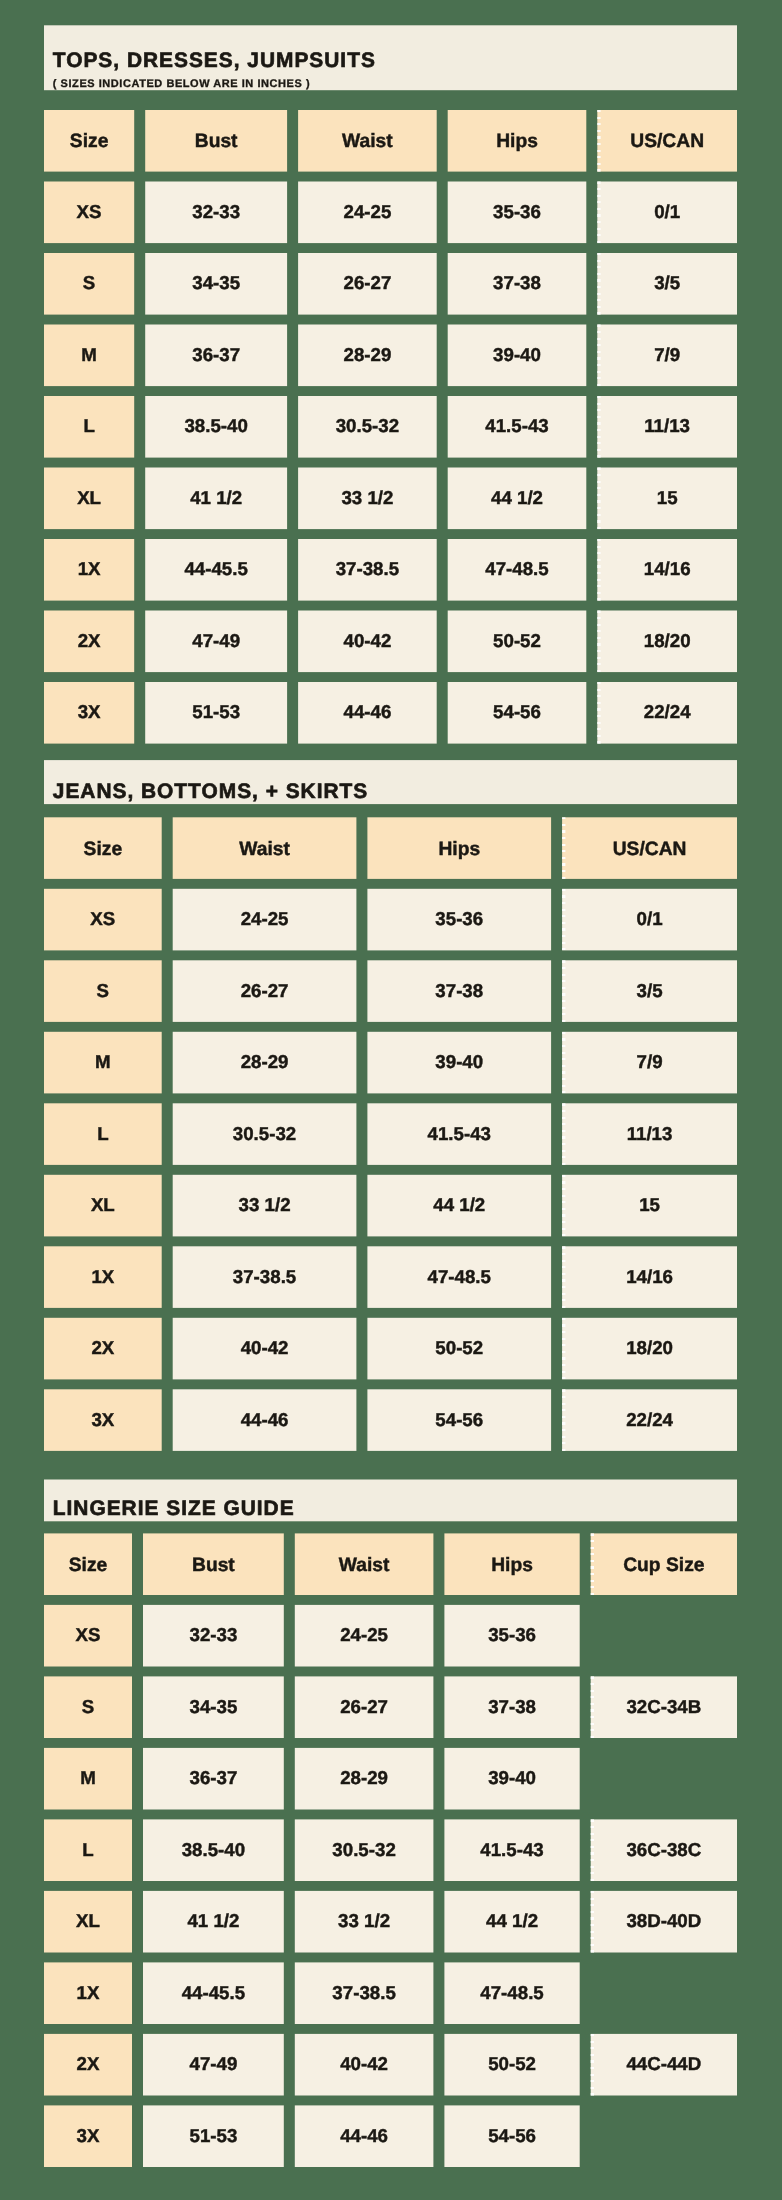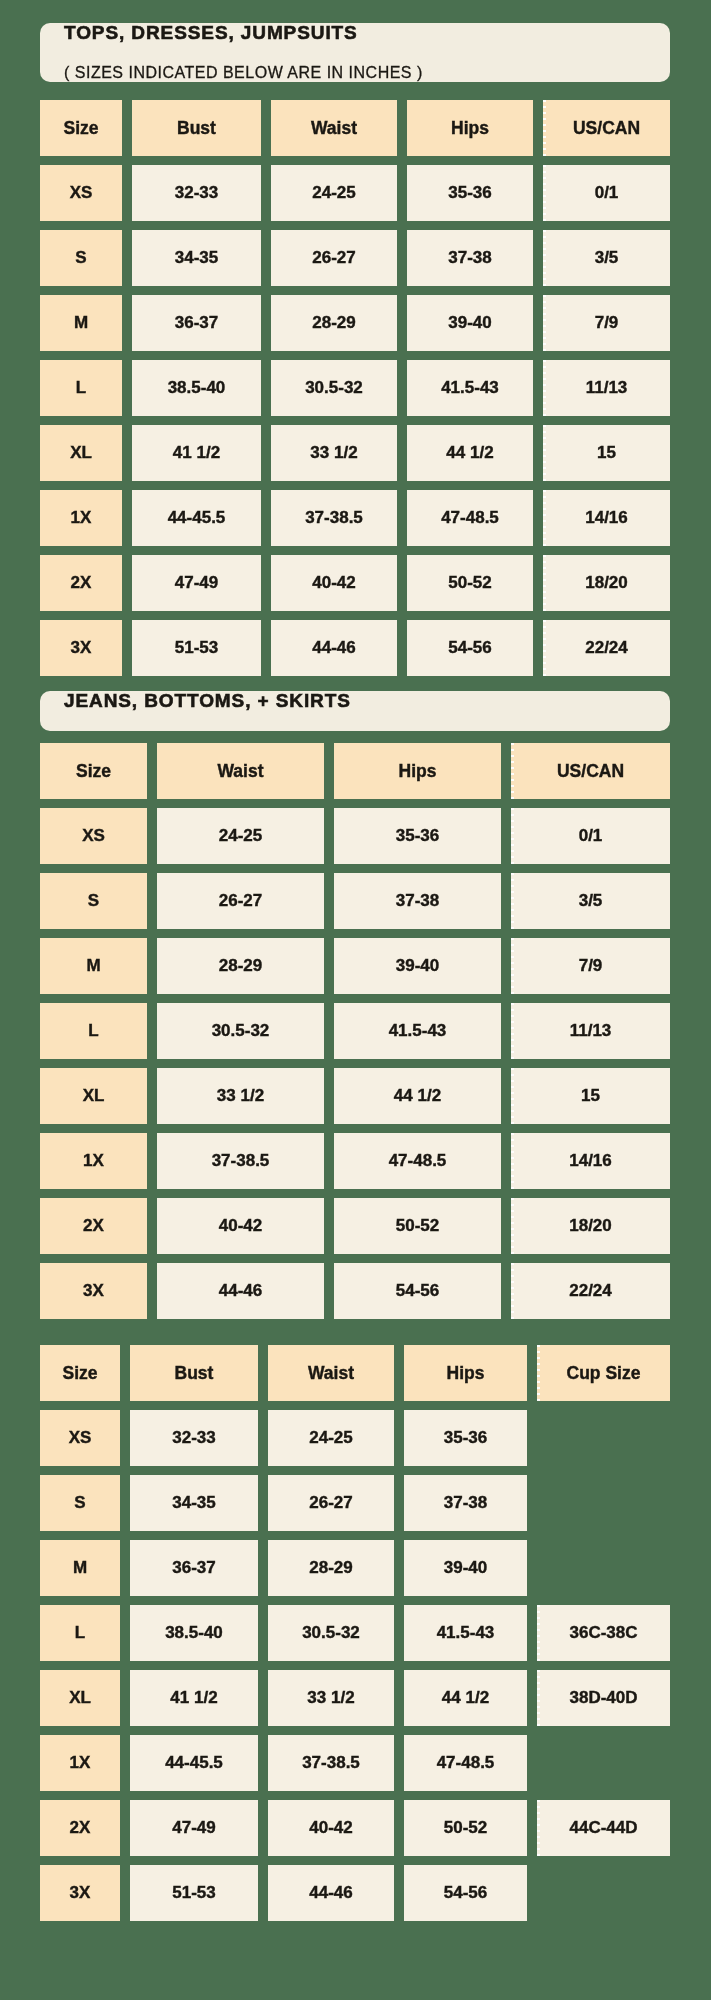"TOPS, DRESSES, JUMPSUITS" .title-bar { border-radius: 10px -> none; justify-content: space-between -> flex-end; padding-left: 24px -> 8px }
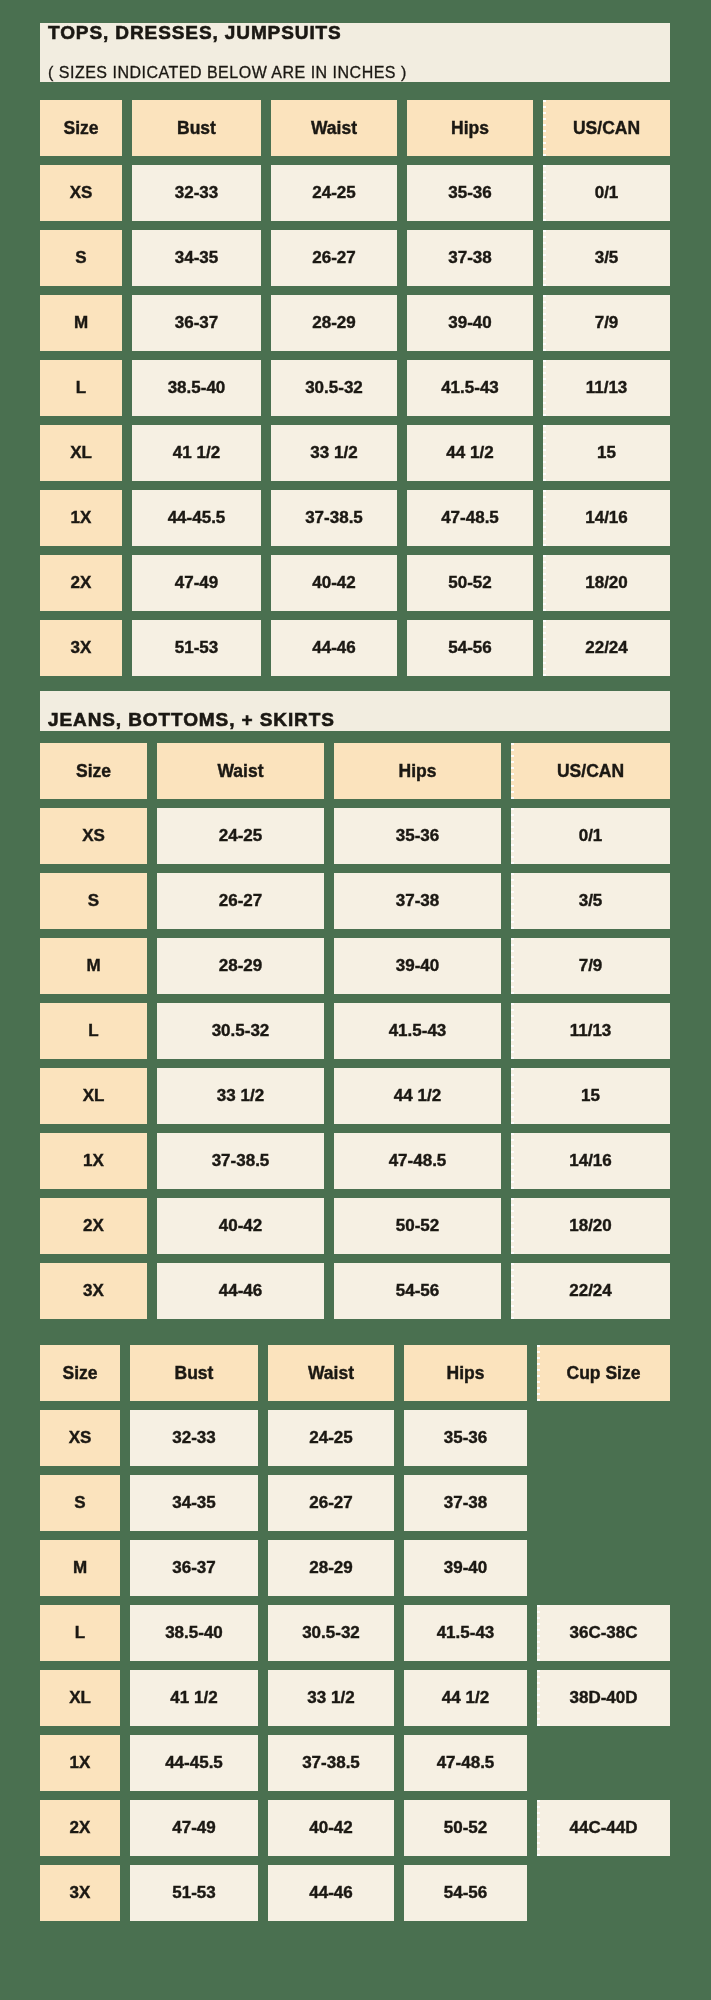"( SIZES INDICATED BELOW ARE" .subtitle-line { font-size: 16px -> 10px; font-weight: 400 -> 700; margin-top: 20px -> 4px }
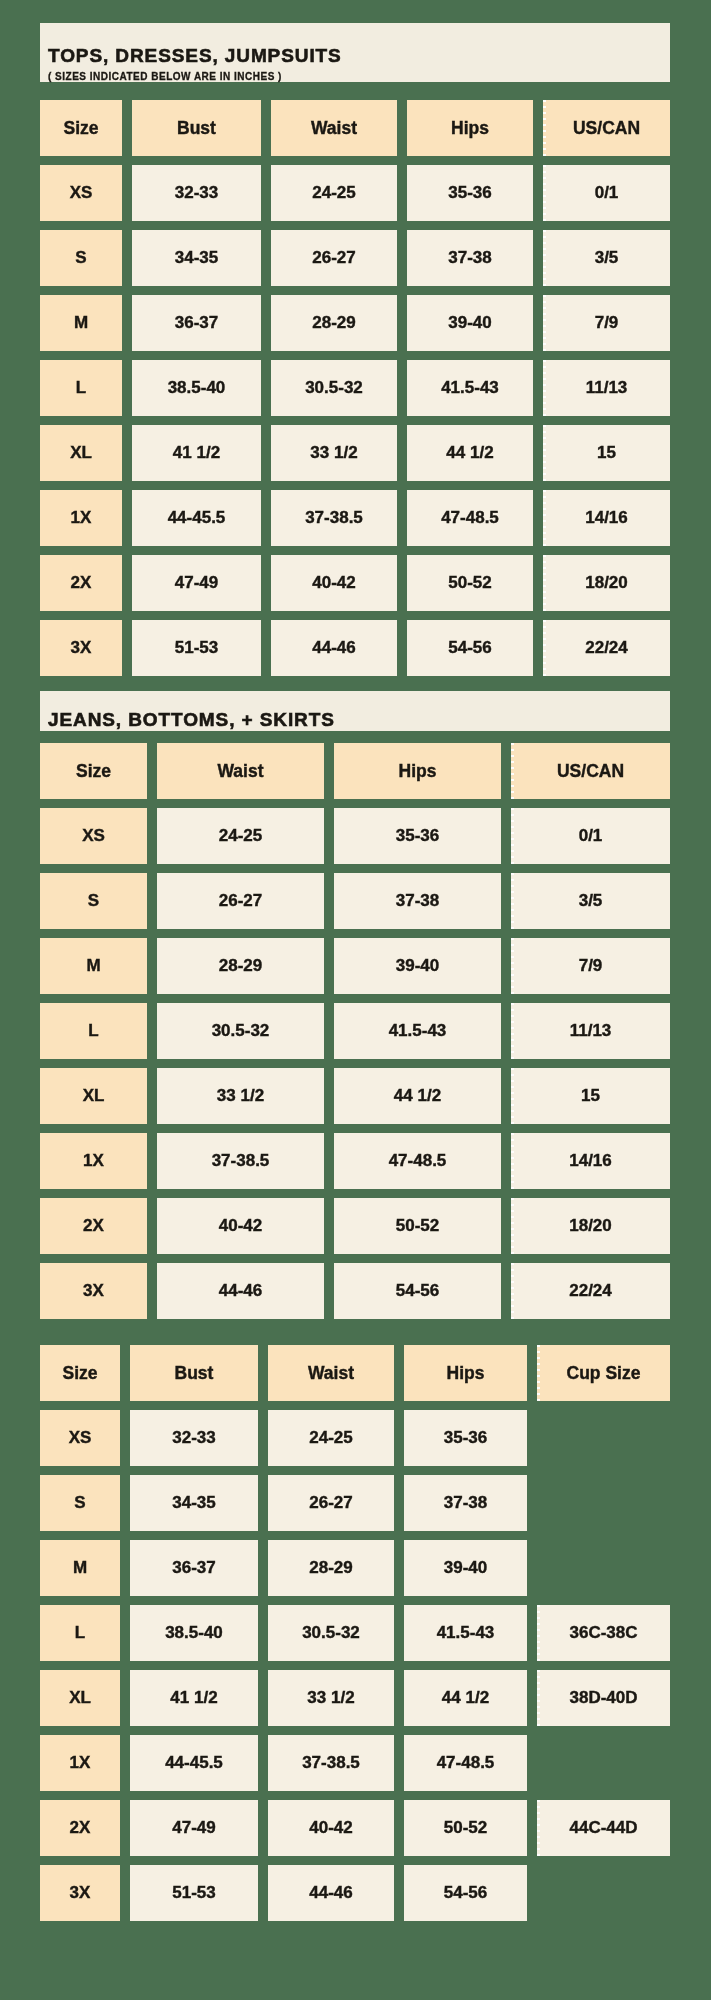"LINGERIE SIZE GUIDE" header.title-bar { html: none -> <header> <div>LINGERIE SIZE GUIDE</div> </header> }
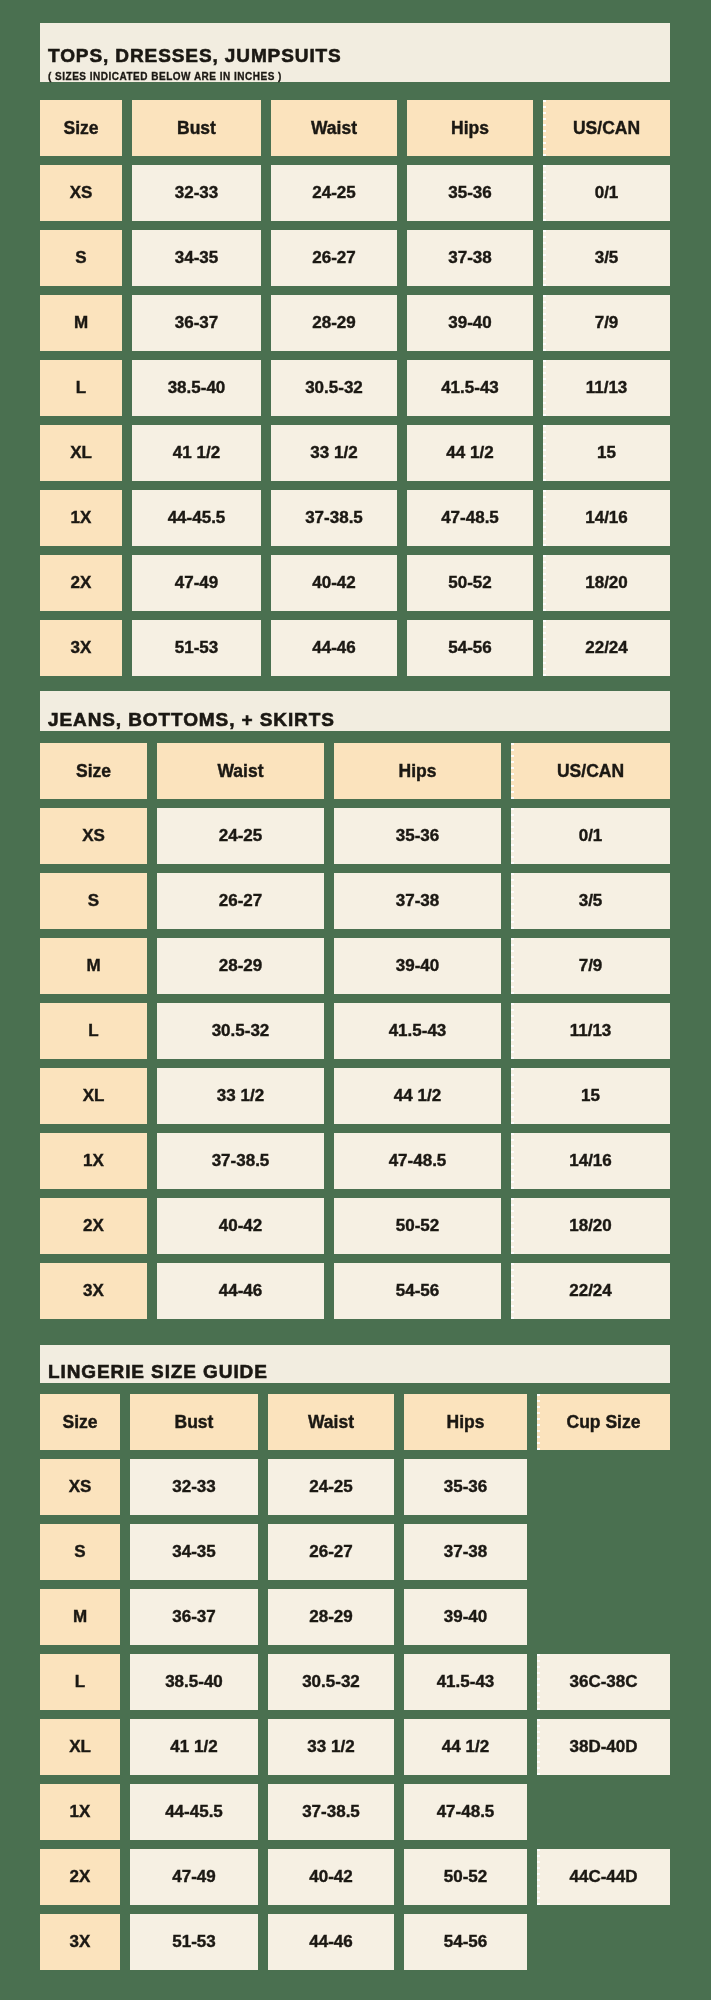"32C-34B" div.cell { html: none -> <div>32C-34B</div> }
